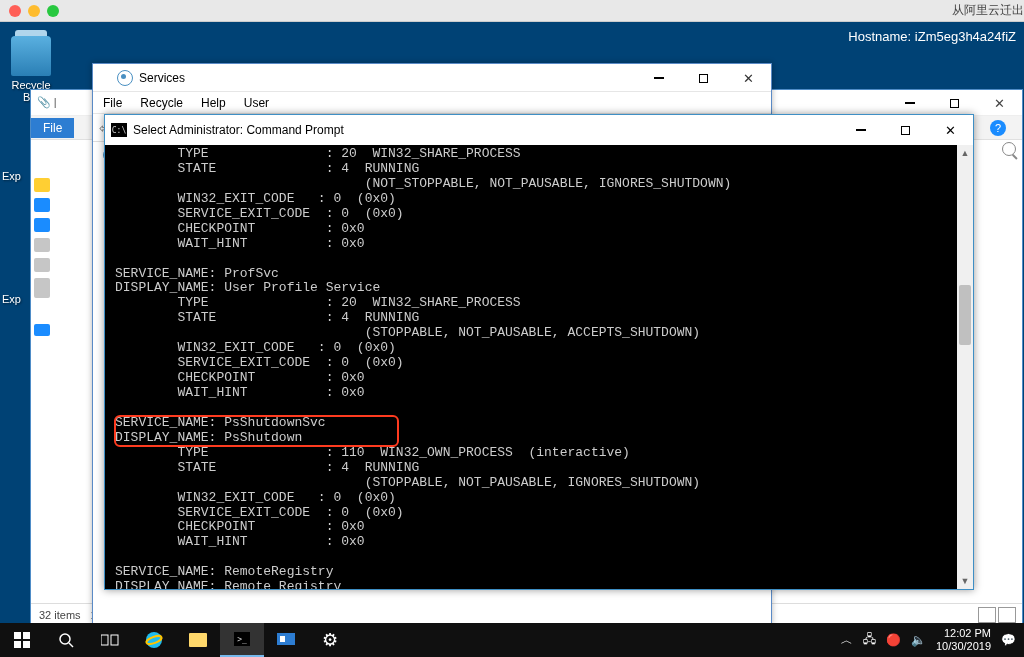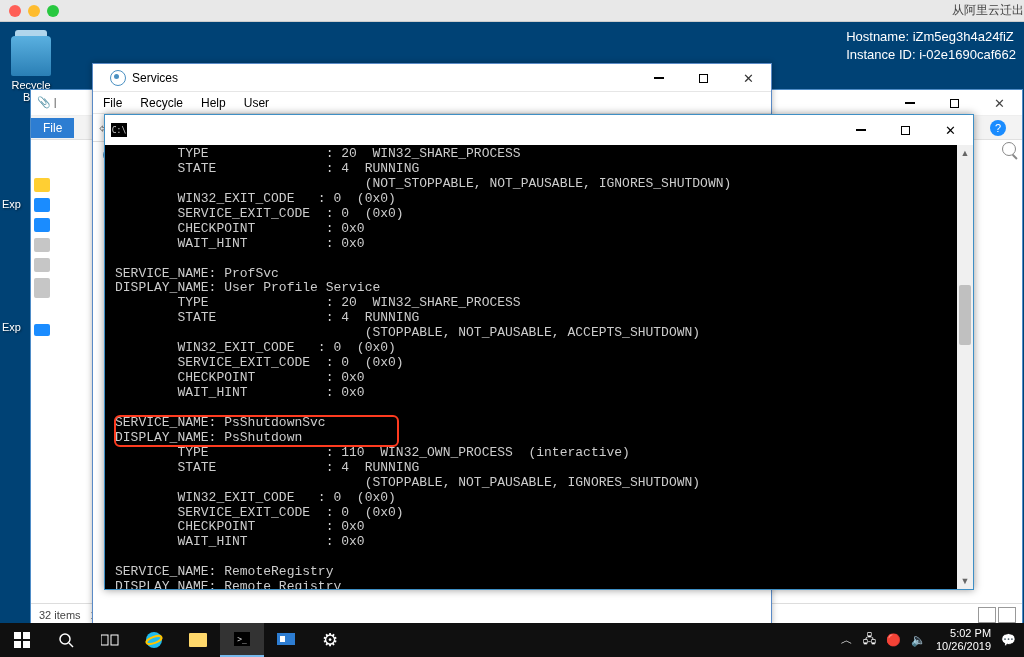"Instance ID: i-02e1690caf662" div { html: <div>Instance ID: i-02e1690caf662</div> -> none }
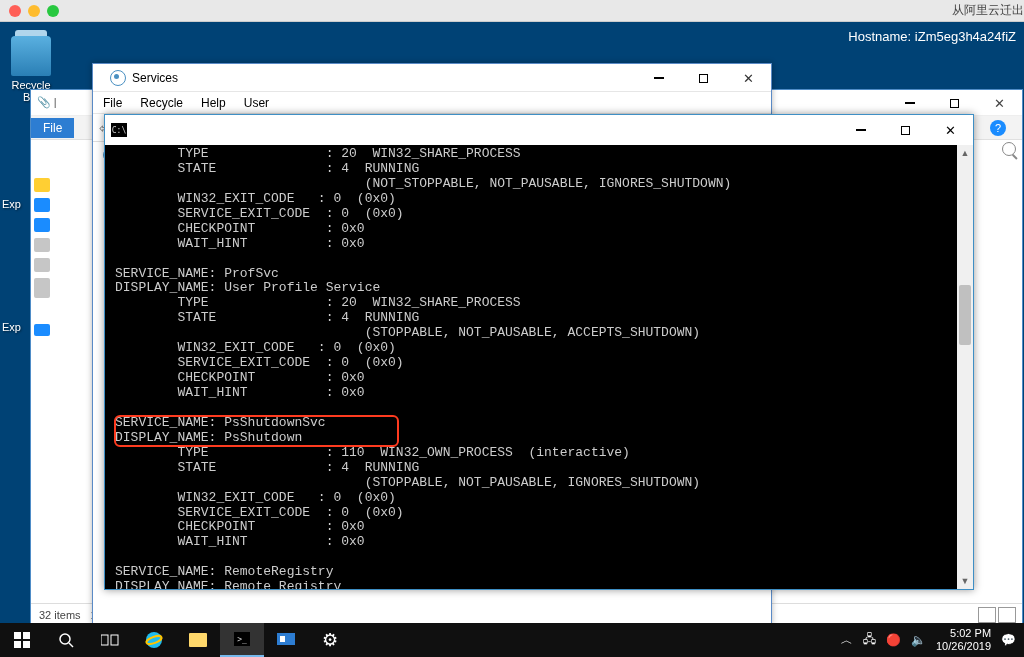"Services" .services-titlebar { padding: 0 17px -> 0 24px }
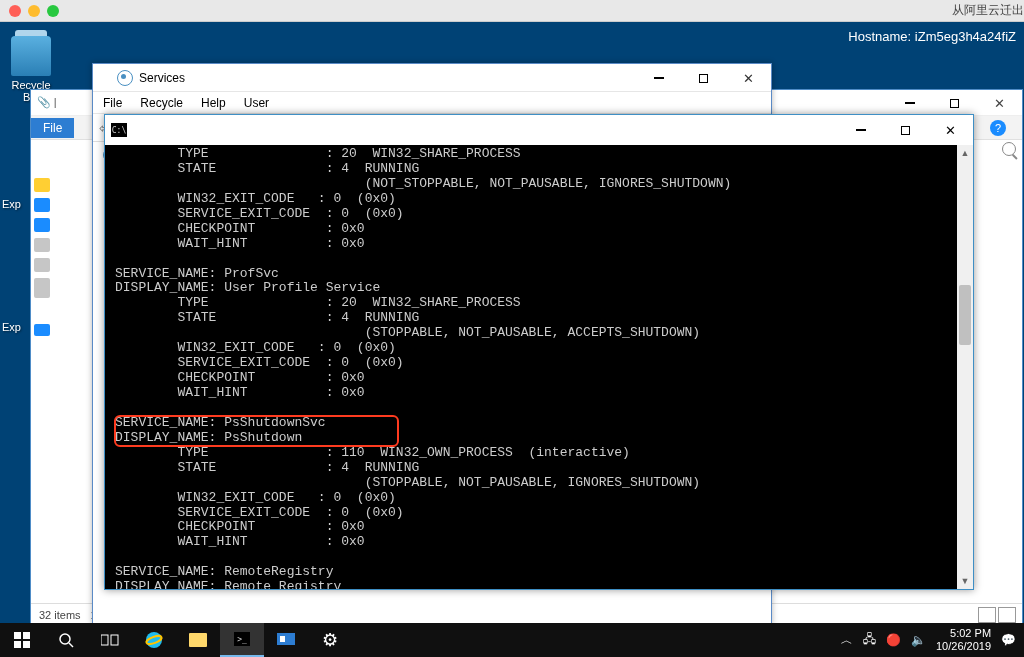"Select Administrator: Command Prompt" div.title { html: none -> <div>Select Administrator: Command Prompt</div> }
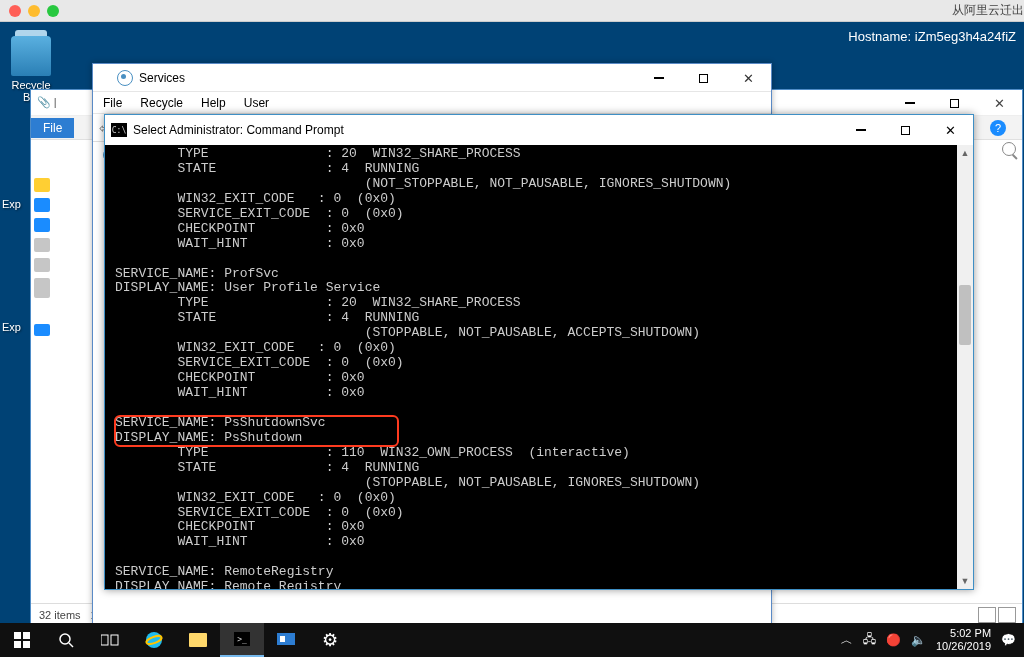"Exp" .left-label { margin-top: 28px -> none }
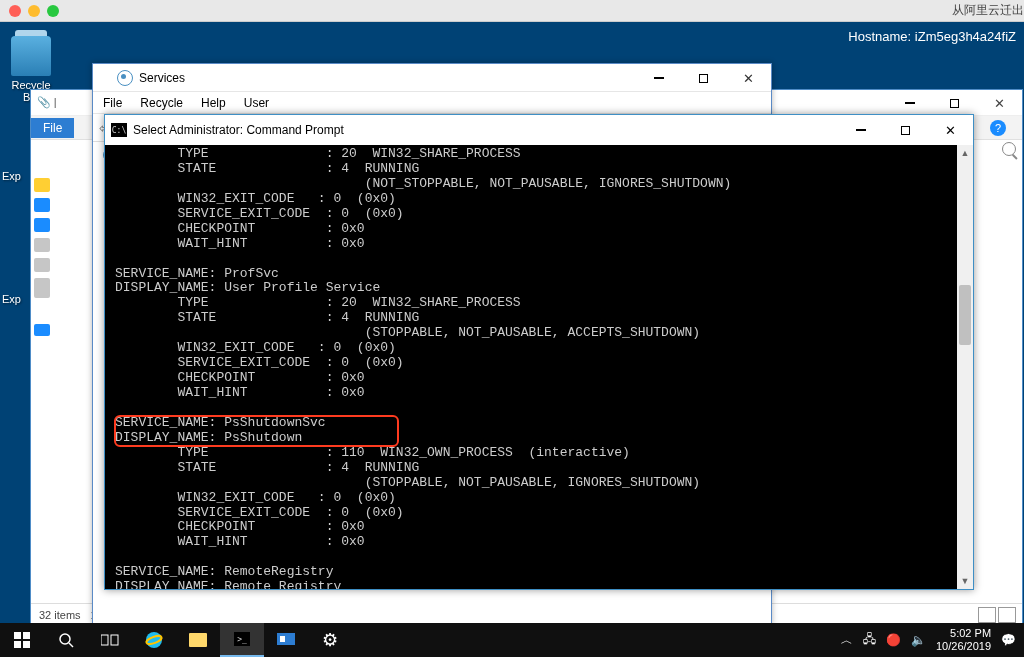"5:02 PM" div { text: 5:02 -> 12:02 }
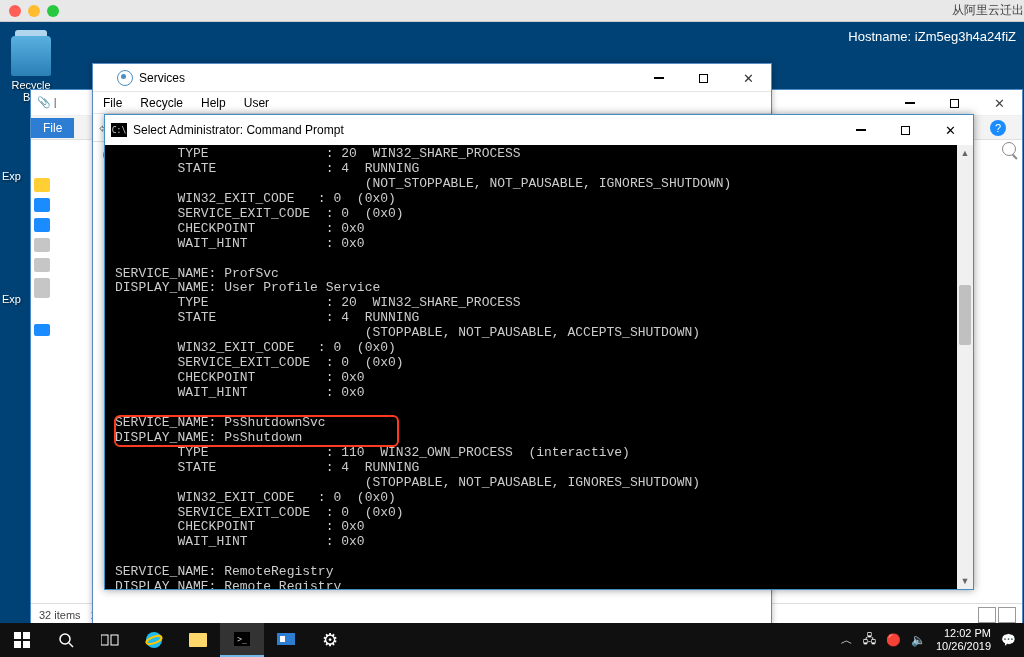"10/26/2019" div { text: 10/26/2019 -> 10/30/2019 }
